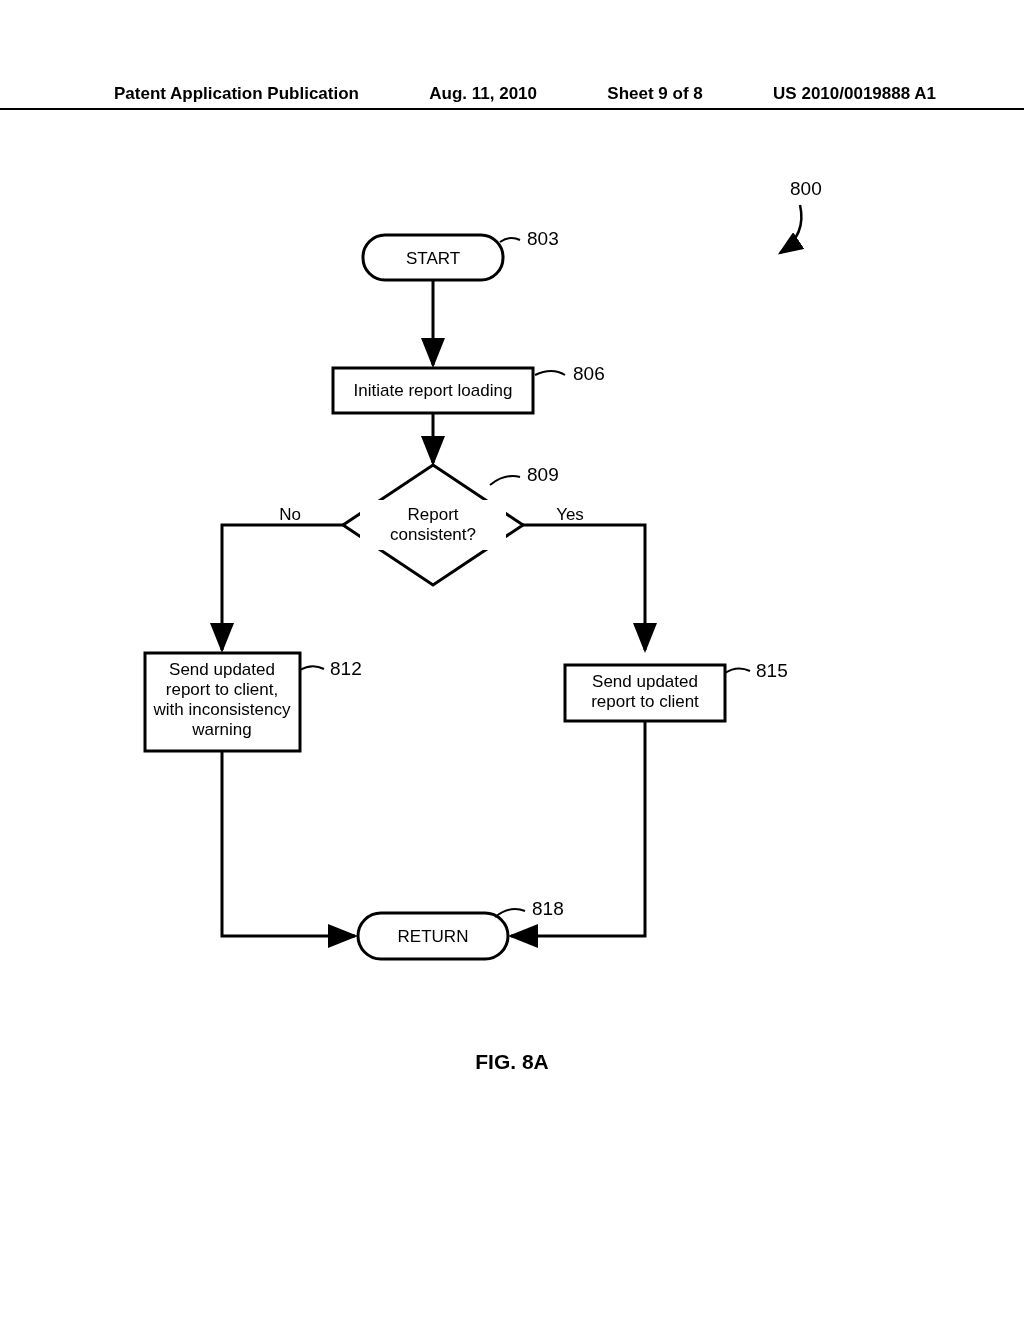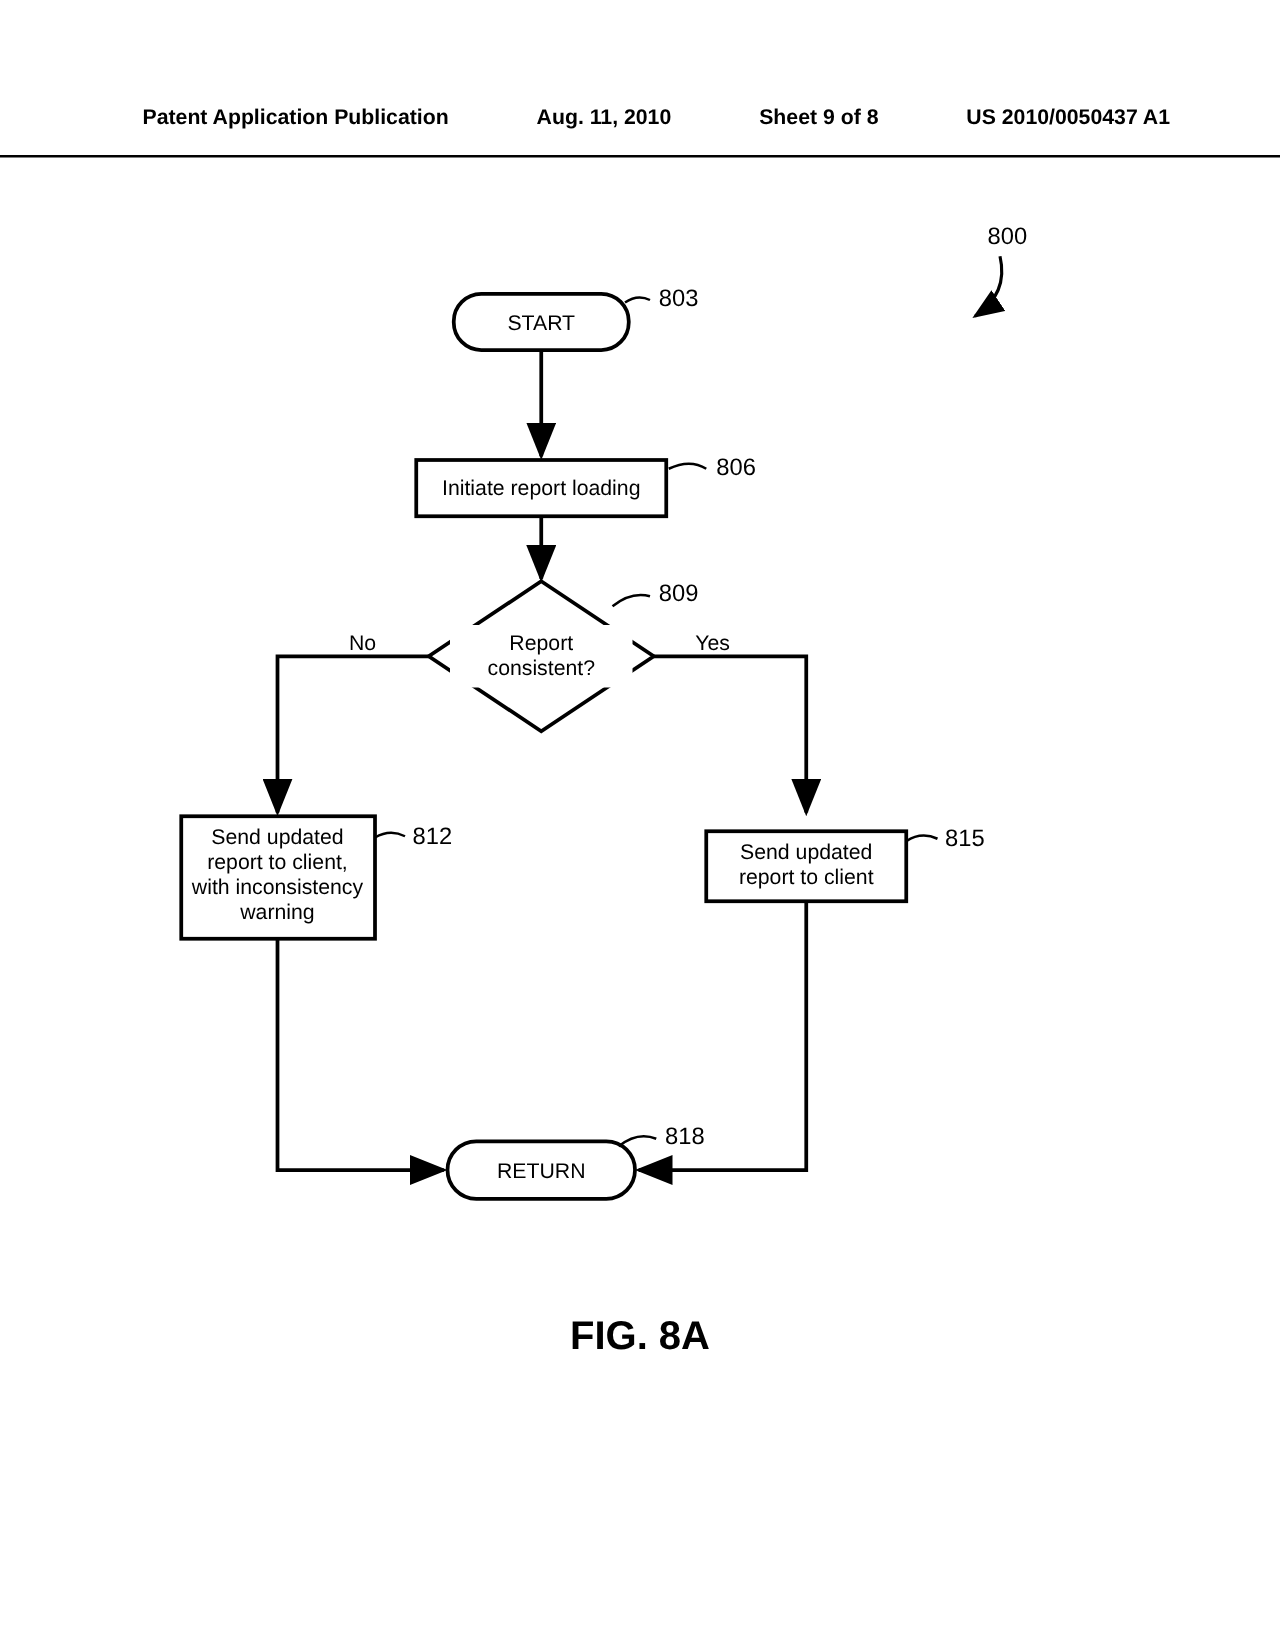"Patent Application Publication" .header { padding-bottom: 20px -> 4px }
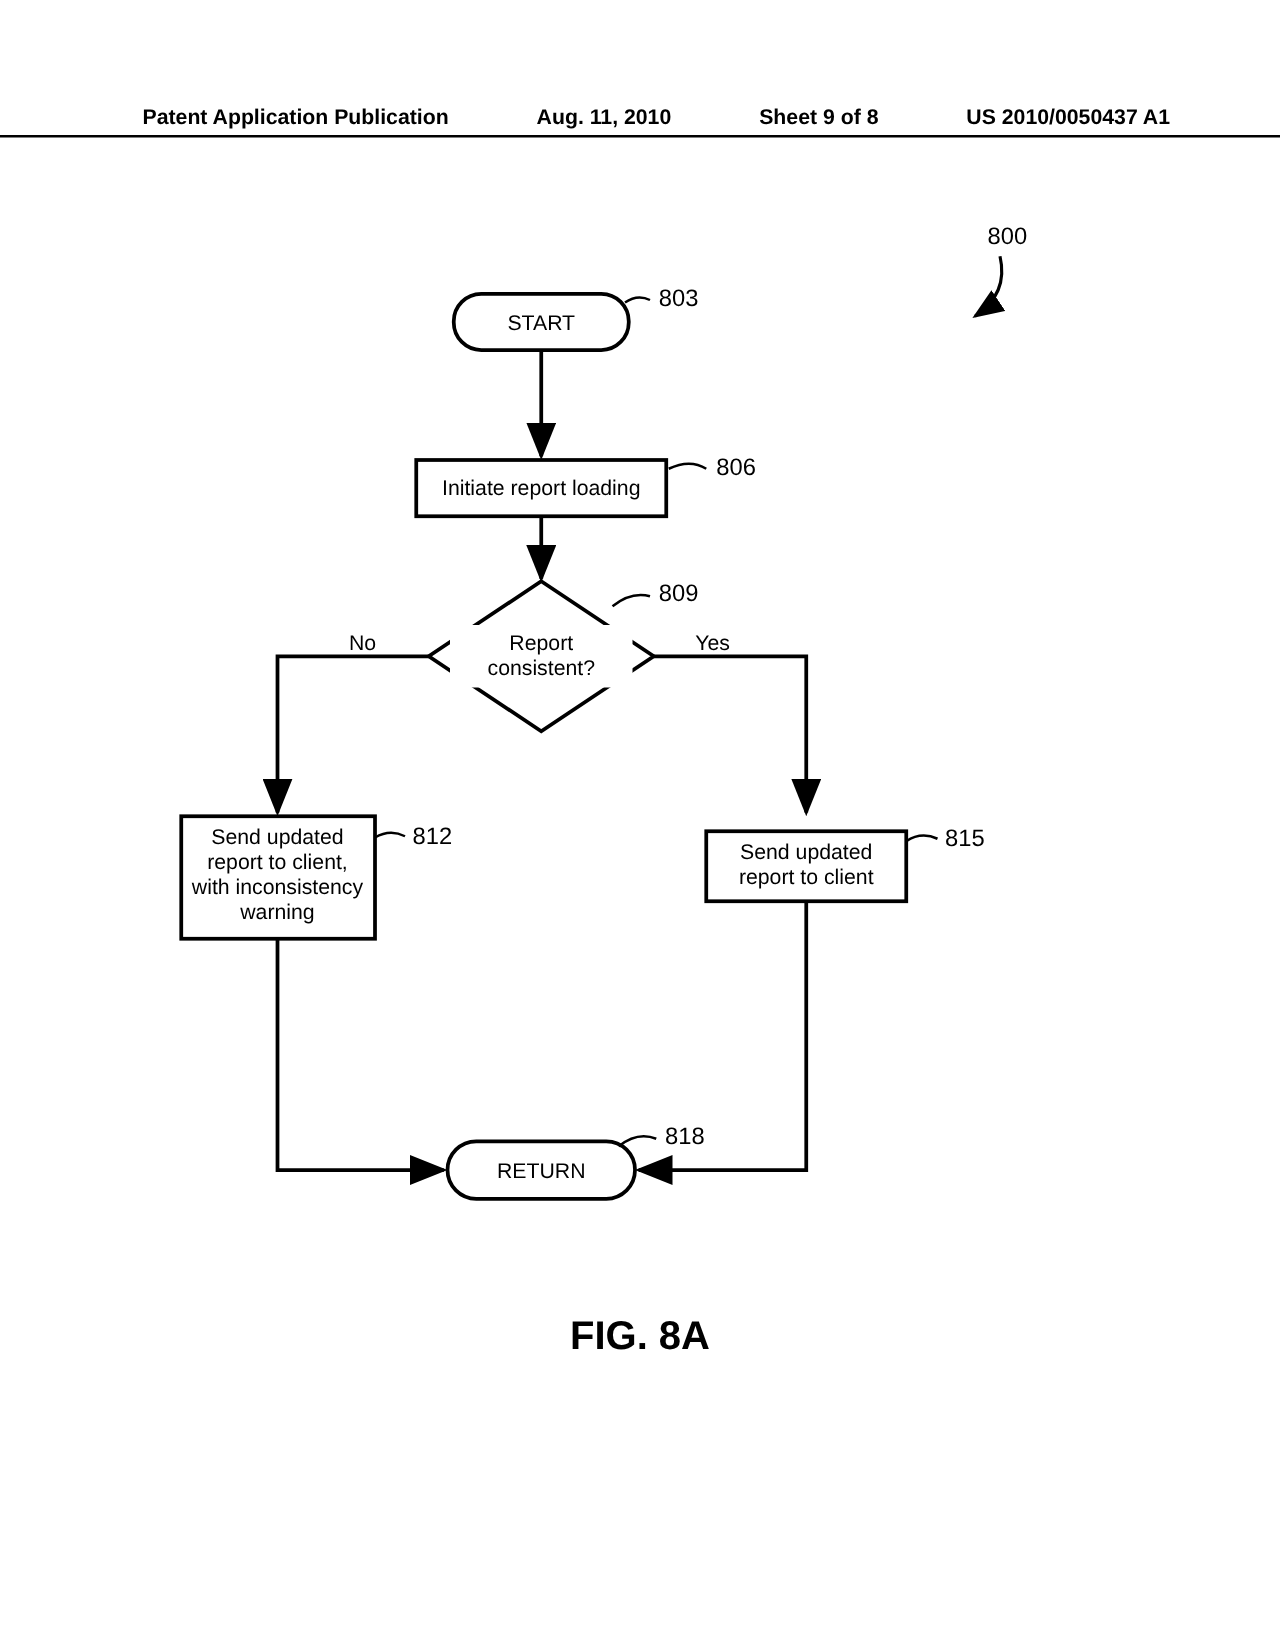"US 2010/0050437 A1" span { text: 2010/0050437 -> 2010/0019888 }
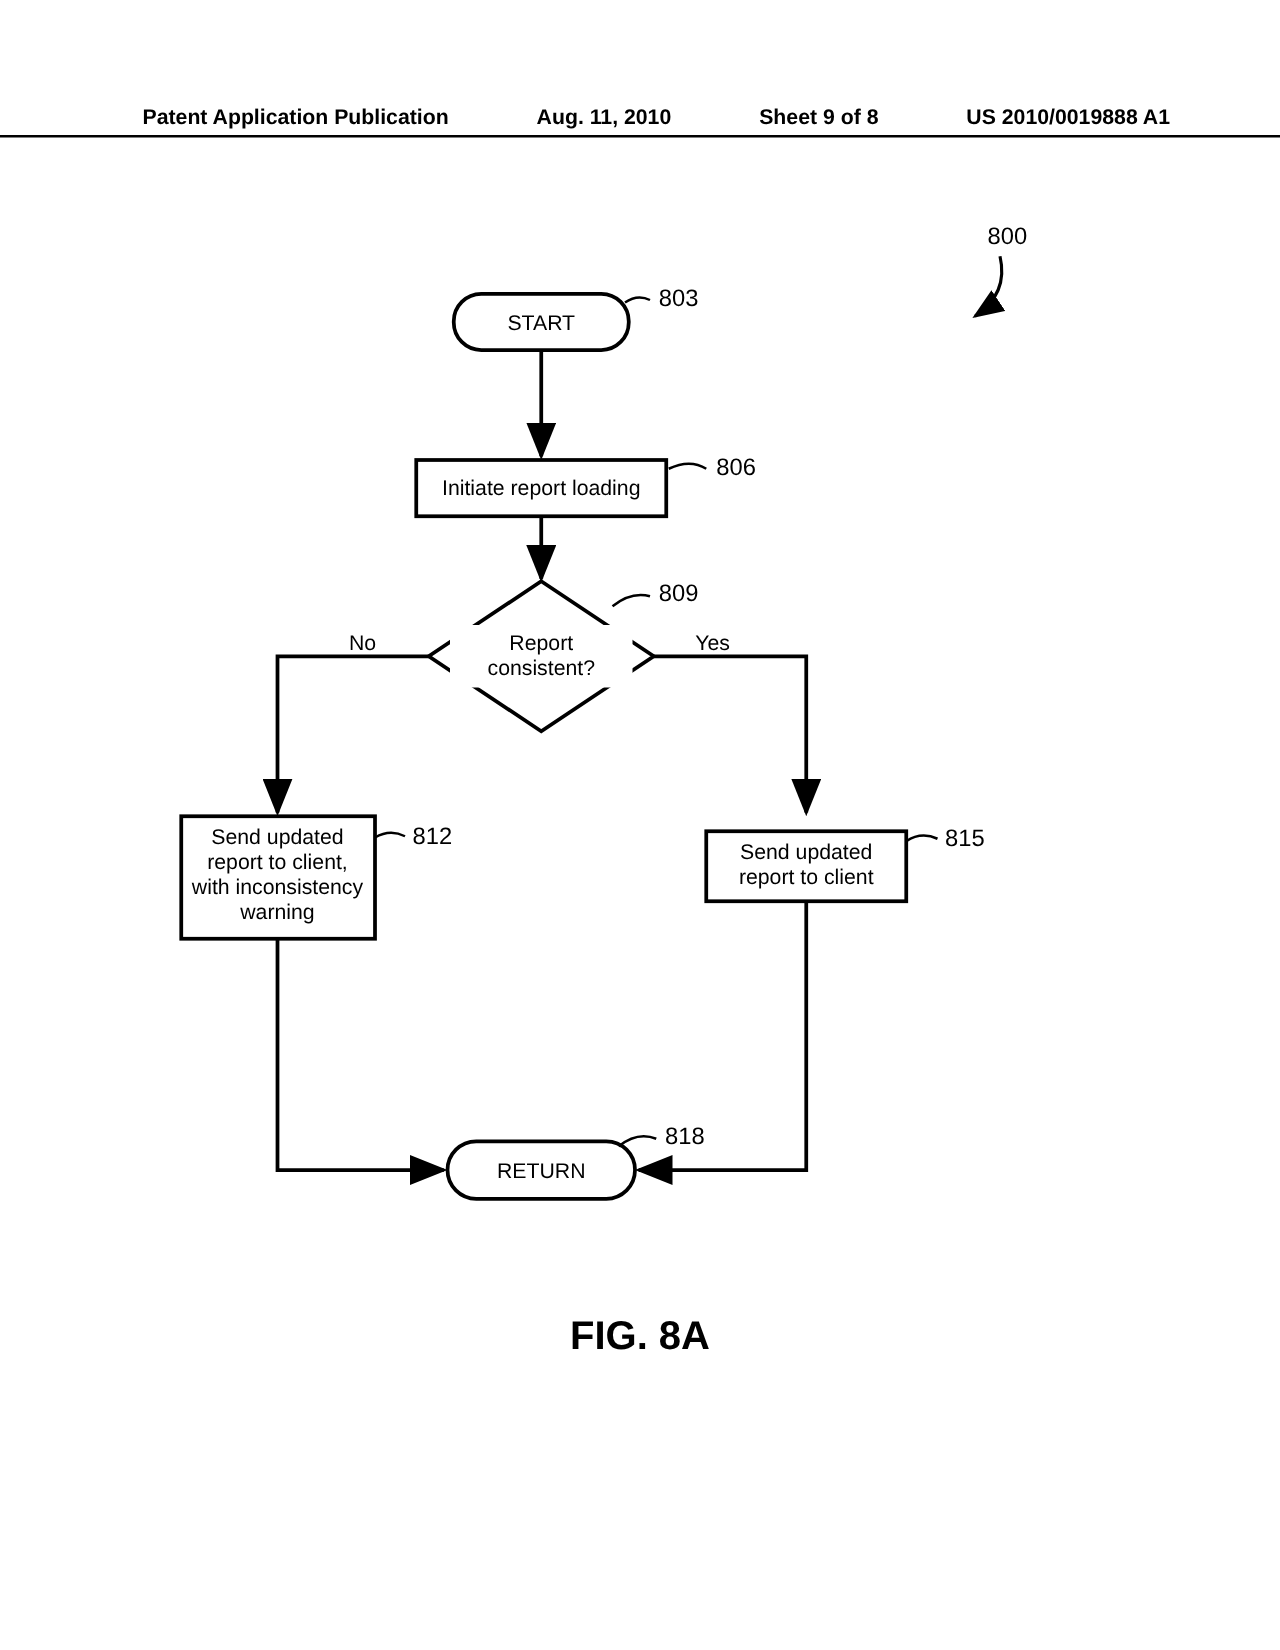"FIG. 8A" .fig-caption { font-size: 32px -> 21px }
